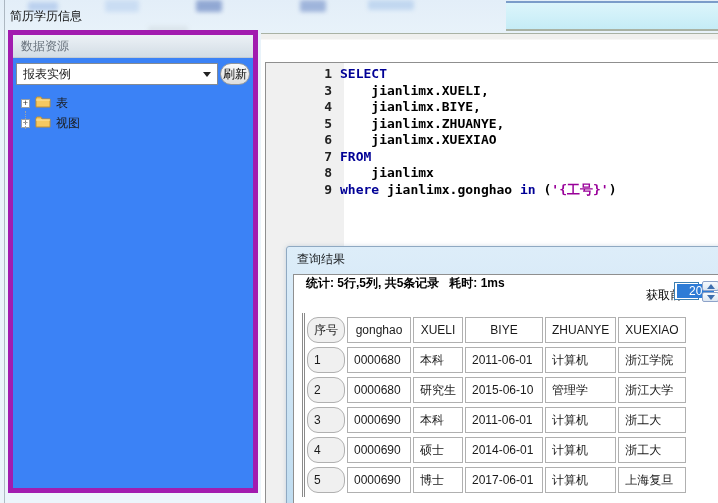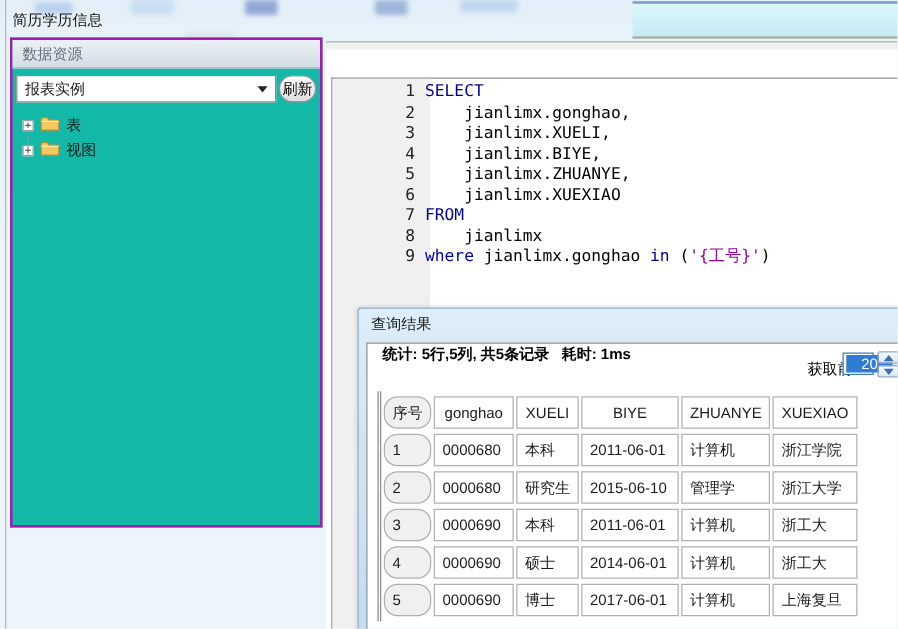"数据资源" .sidebar { background: #14b8a6 -> #3b82f6; border: 2px solid #a21caf -> 5px solid #a21caf; height: 392px -> 463px }
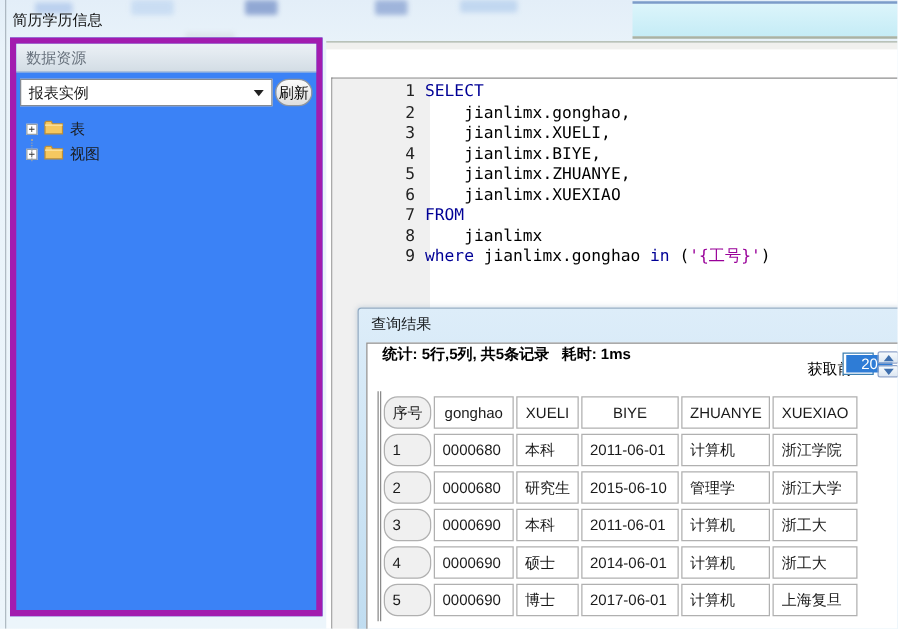"1 SELECT" .code-lines { font-weight: none -> bold }
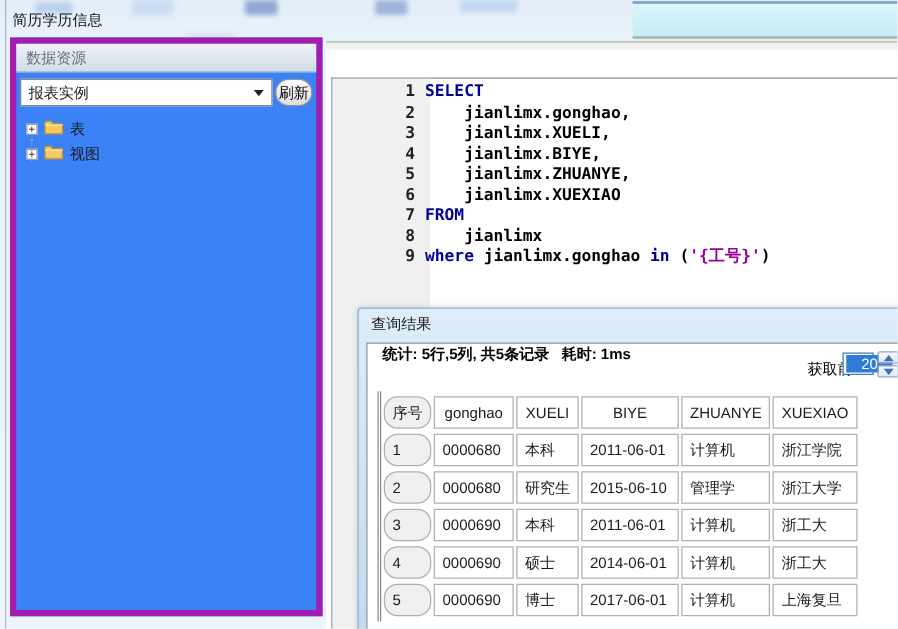"2 jianlimx.gonghao," div.code-line { html: <div><span>2</span><span><span> jianlimx.gonghao,</span></span></div> -> none }
